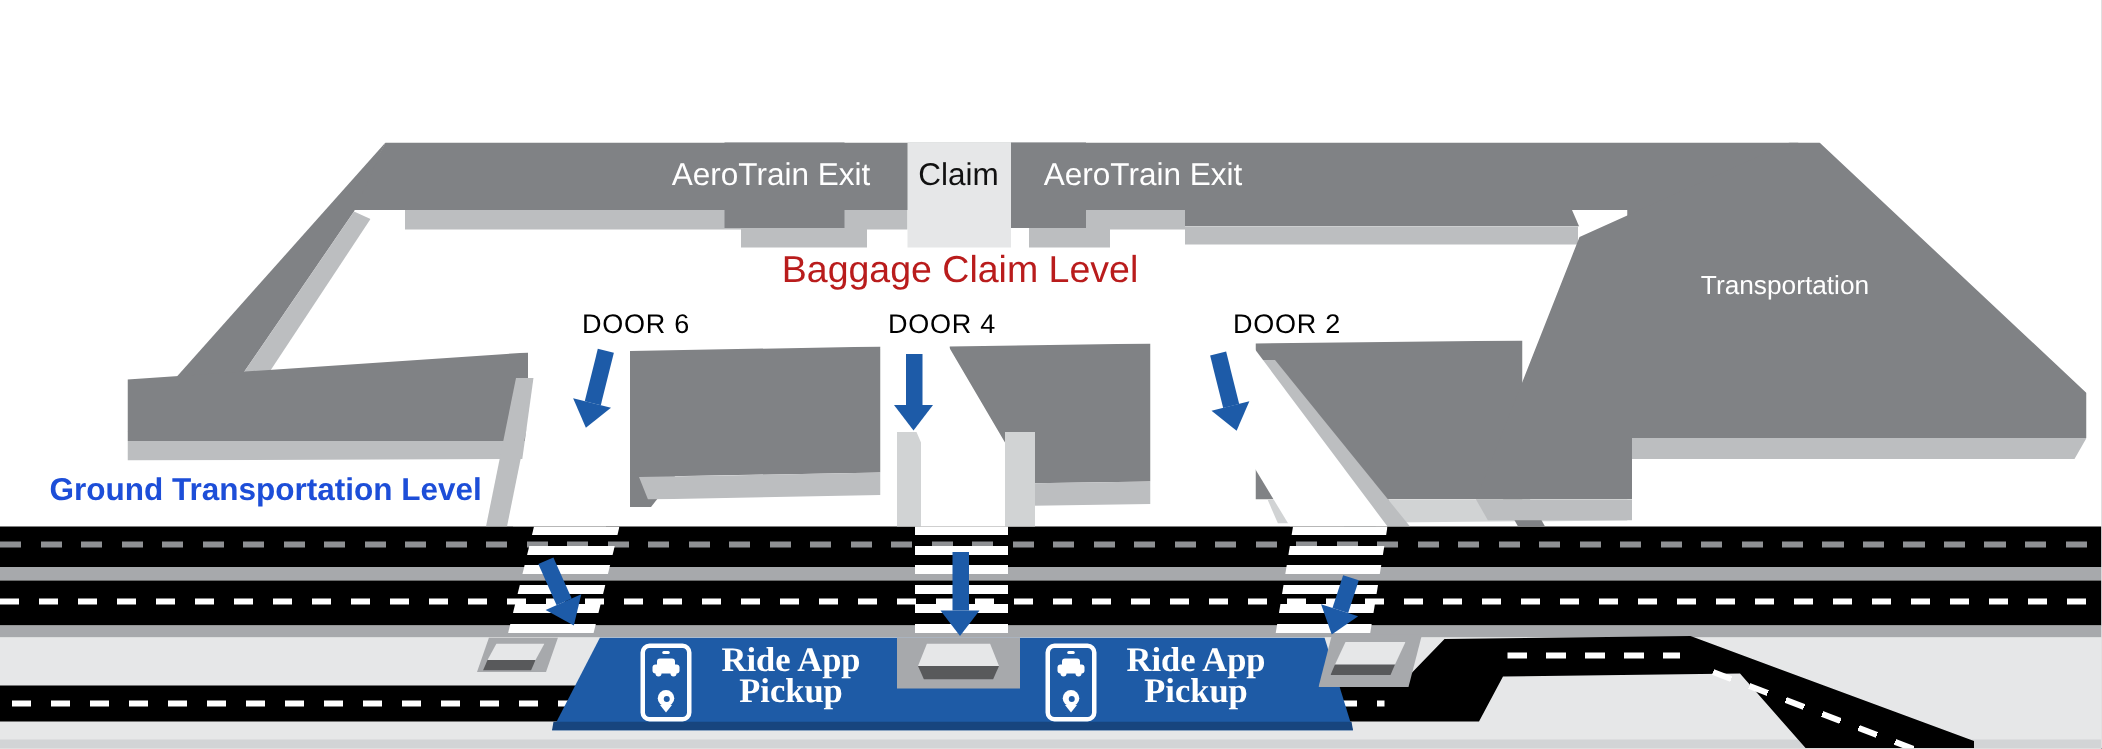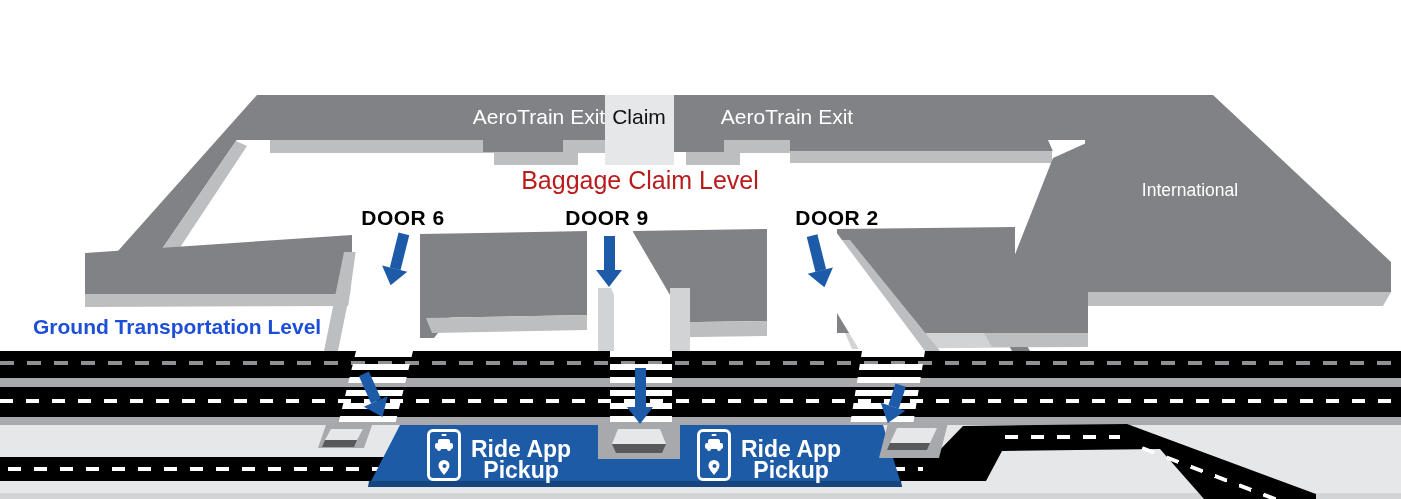"AeroTrain Exit" .white { margin-left: 25px -> none }
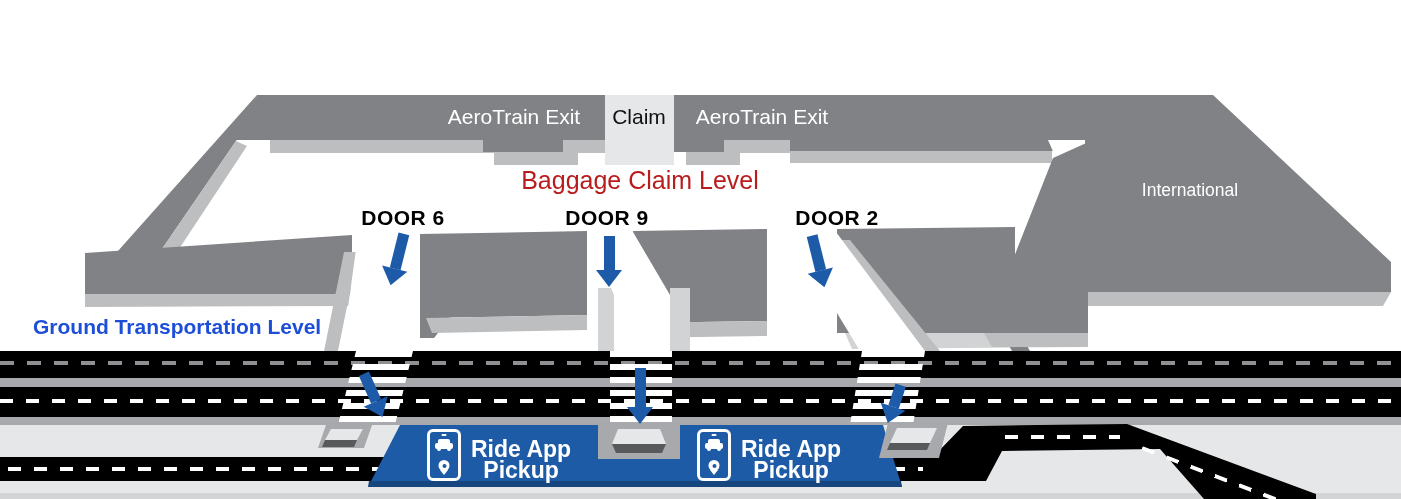"International" div { text: International -> Transportation }
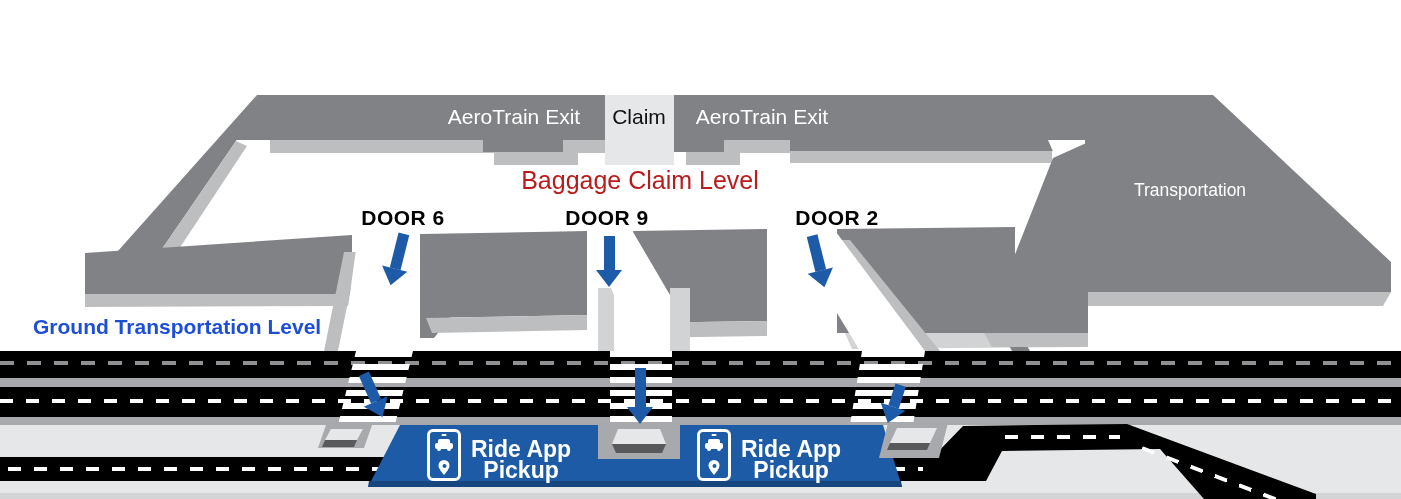"DOOR 6" .door-label { font-size: 21px -> 18px; font-weight: bold -> normal; margin-left: none -> 21px }
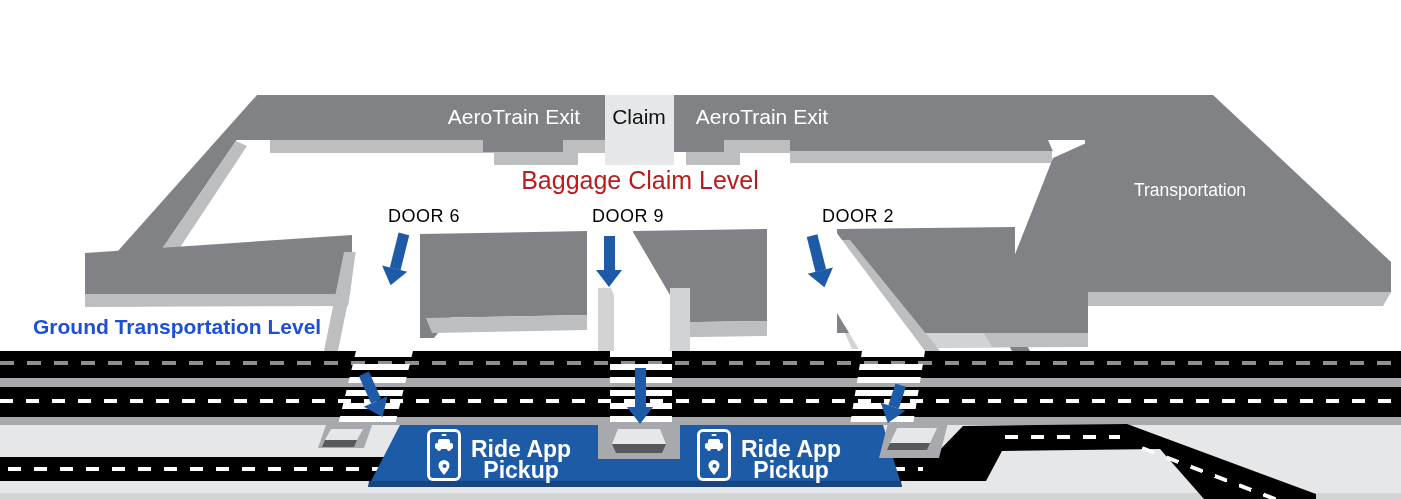"DOOR 9" div.door-label { text: 9 -> 4 }
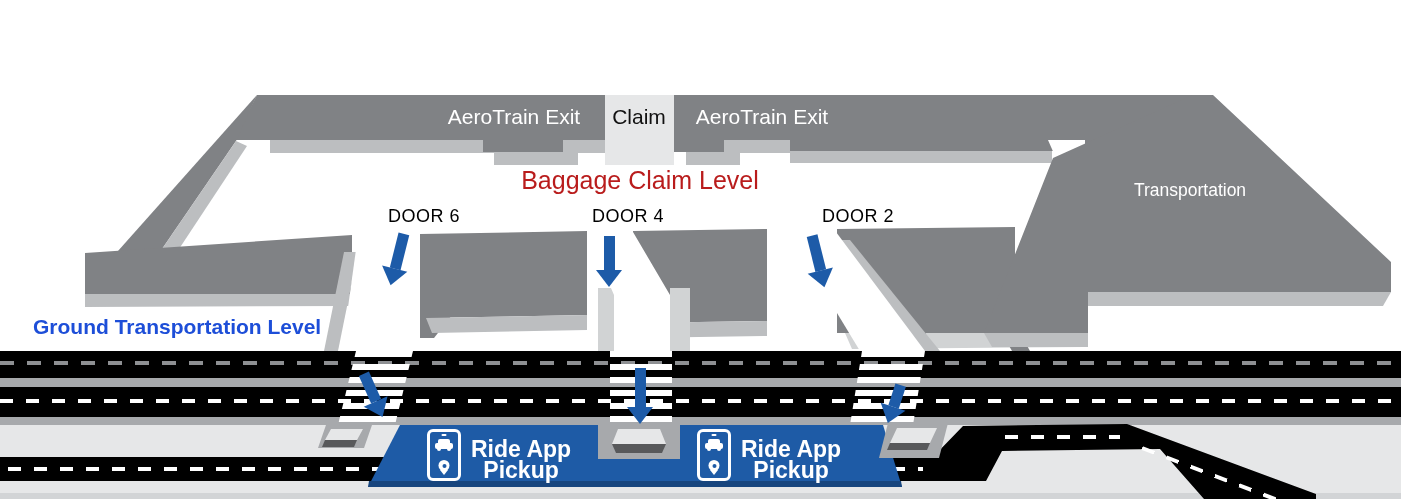"Ride App" .sign { align-items: flex-end -> flex-start; font-family: none -> Liberation Serif, serif; gap: 10px -> 20px }
